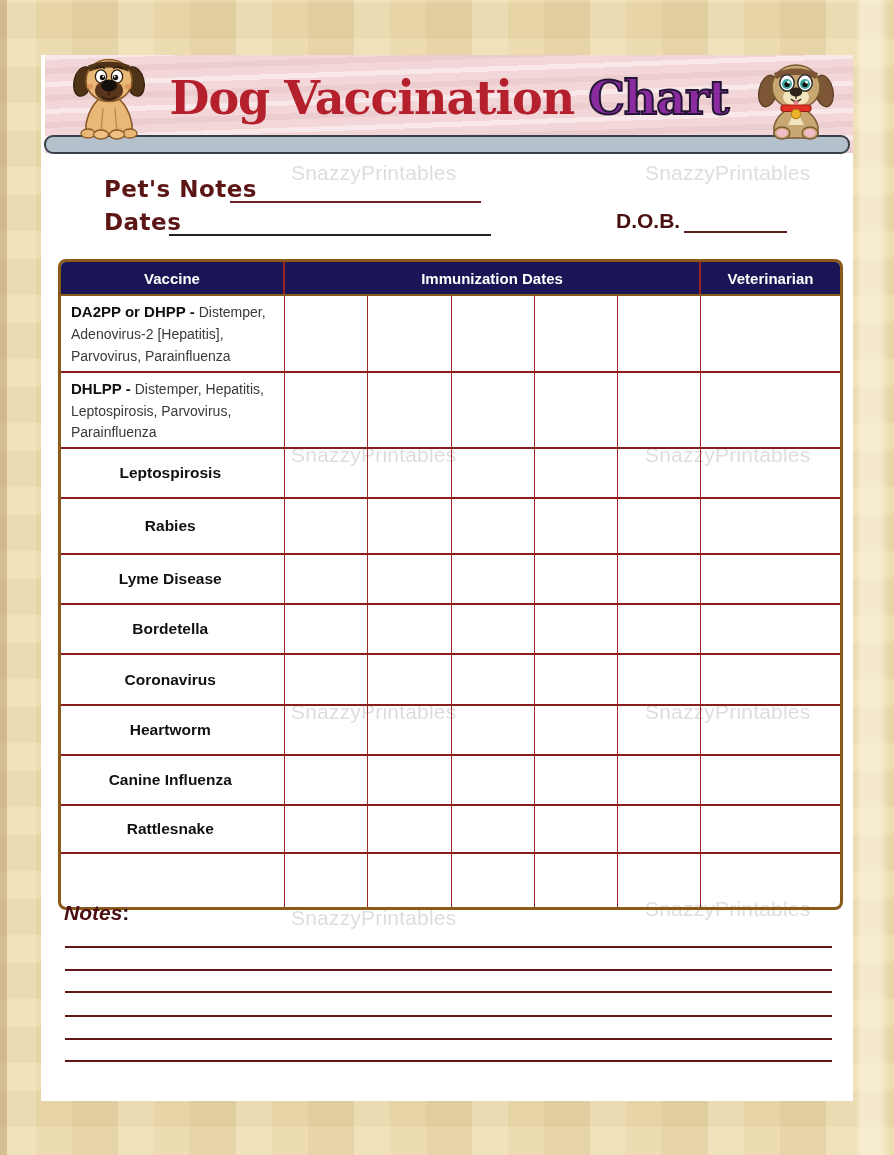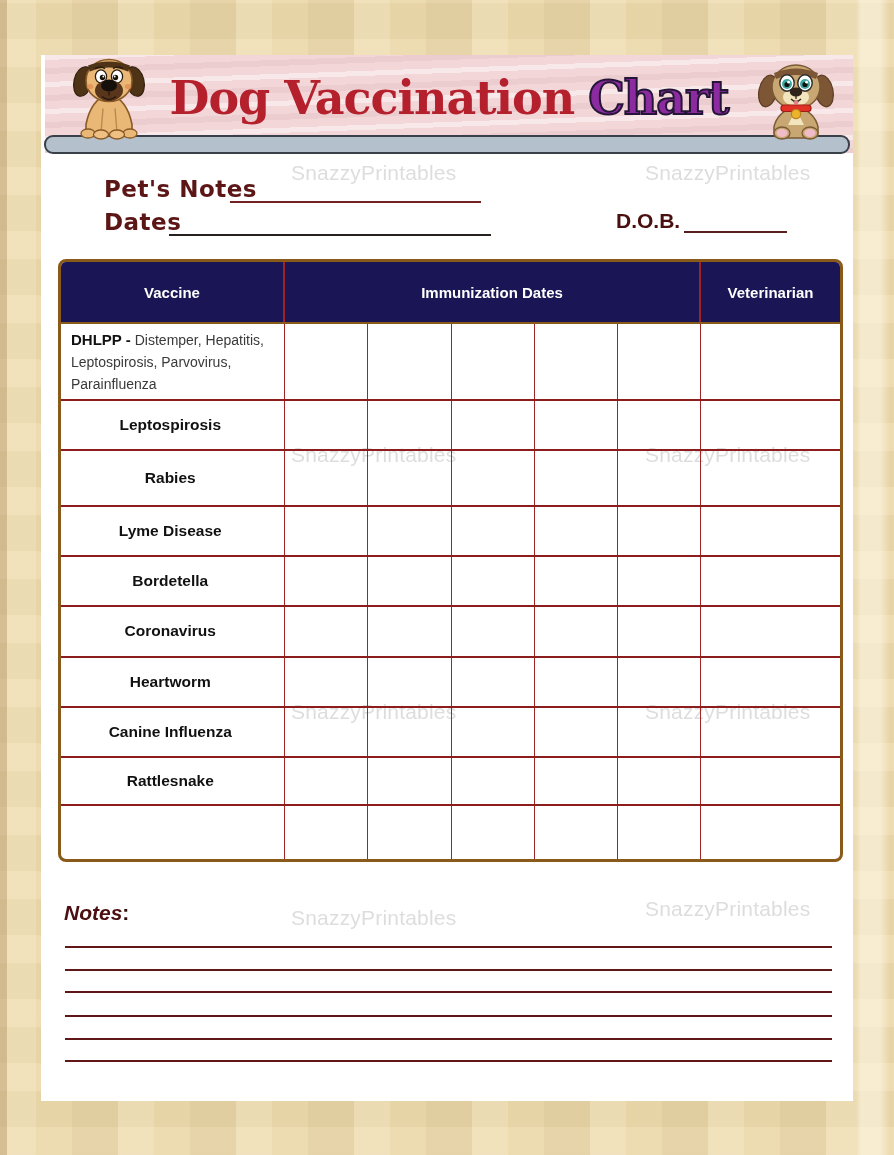"Vaccine" th { padding: 14px -> 0 }
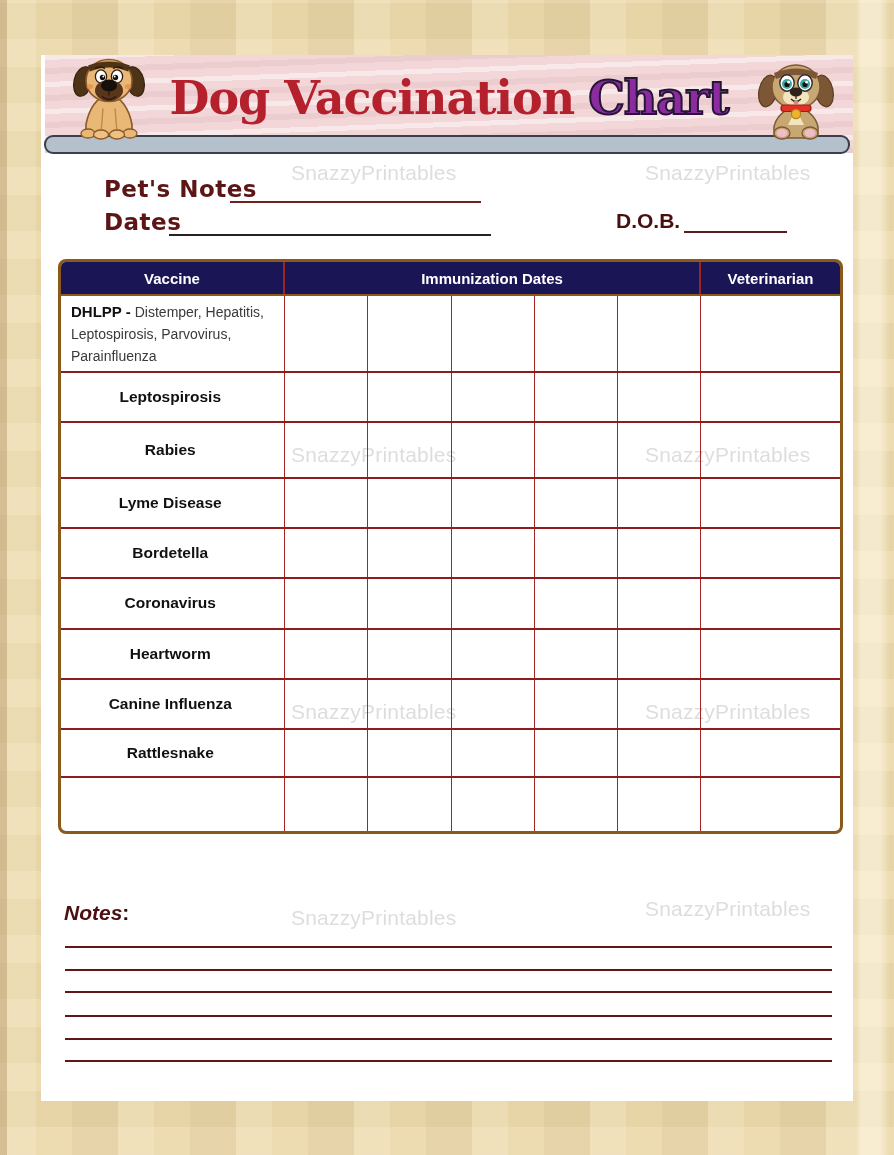"DA2PP or DHPP - Distemper," tr.detail { html: none -> <tr> <td><span>DA2PP or DHPP -</span><span>Distemper, Adenovirus-2 [Hepatitis], Parvovirus, Parainfluenza</span></td> <td></td> <td></td> <td></td> <td></td> <td></td> <td></td> </tr> }
